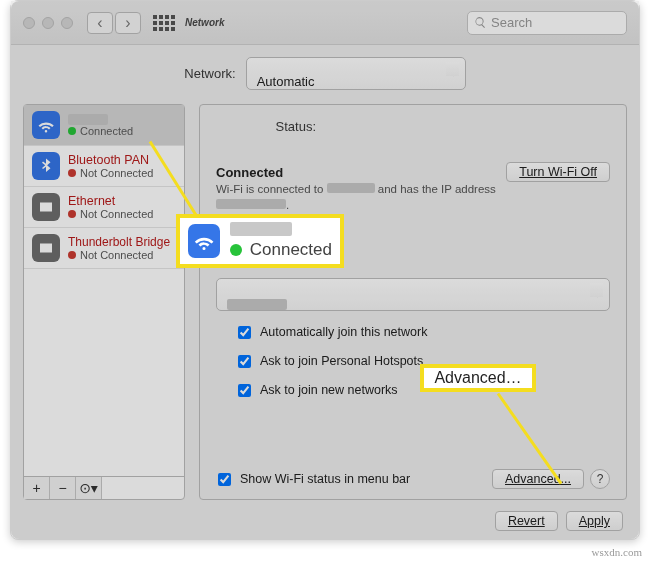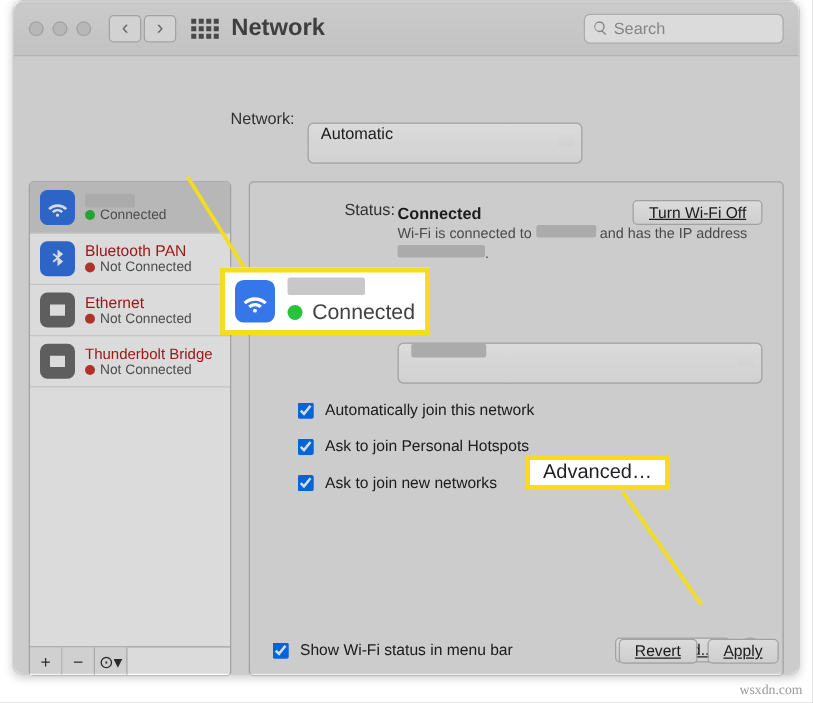"Network" .title { font-size: 19px -> 10px; font-style: none -> italic }
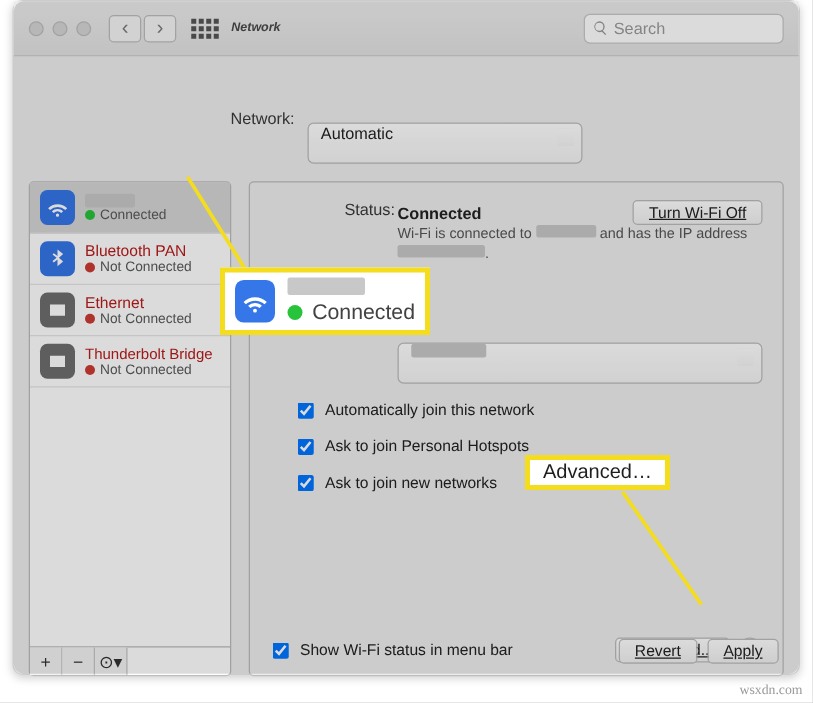"Automatic" .dropdown { align-items: flex-start -> flex-end; margin-top: 41px -> none }
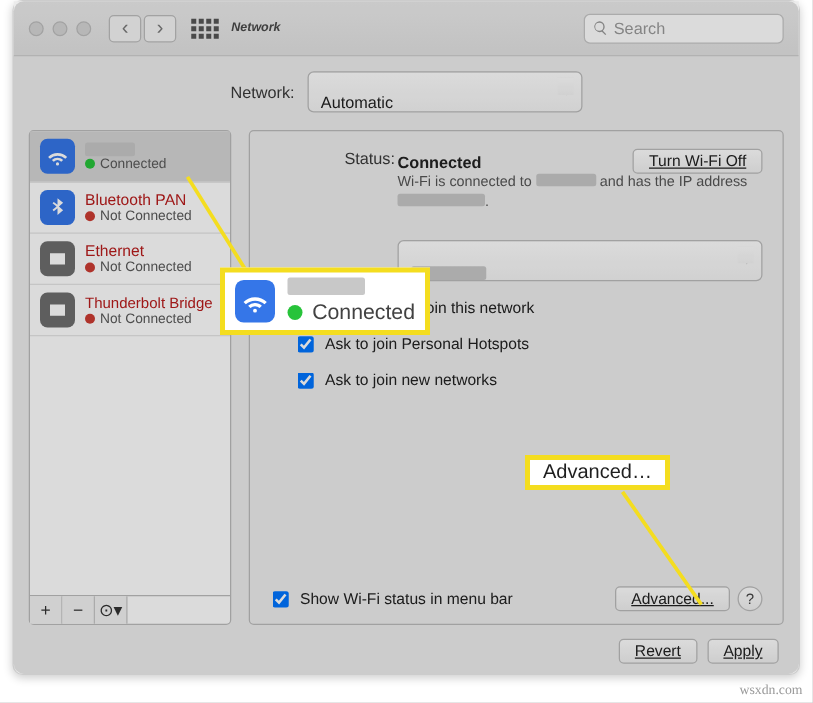"Status:" .row { flex-direction: none -> column; gap: 2px -> 28px }
